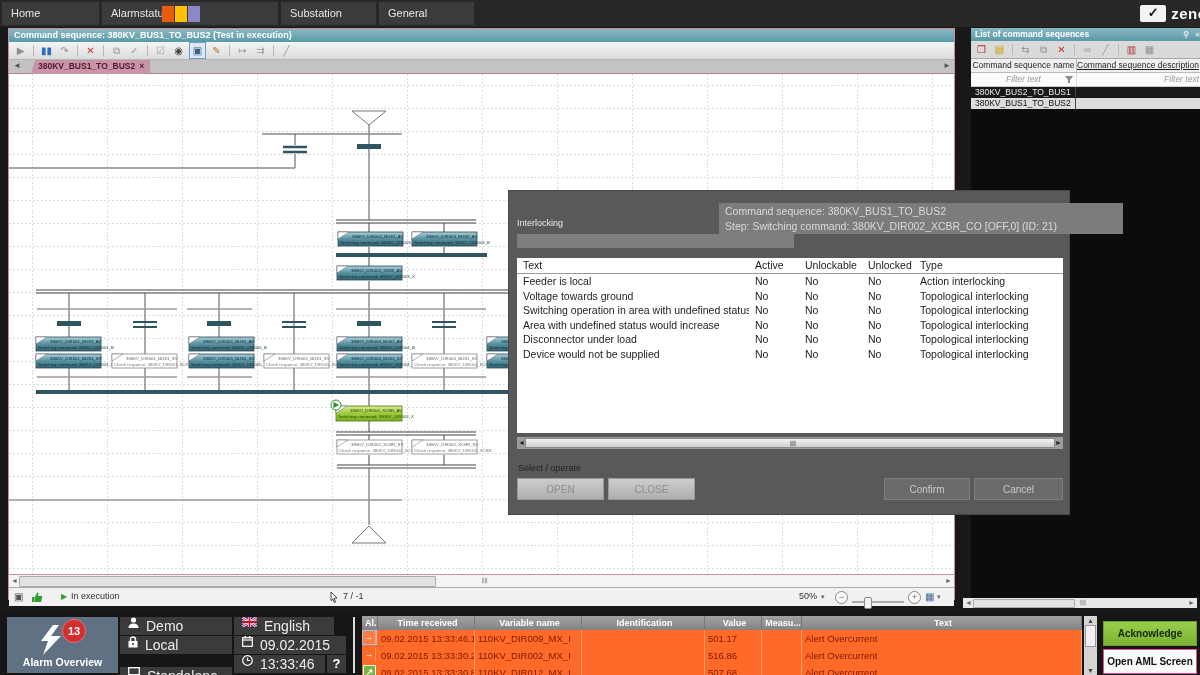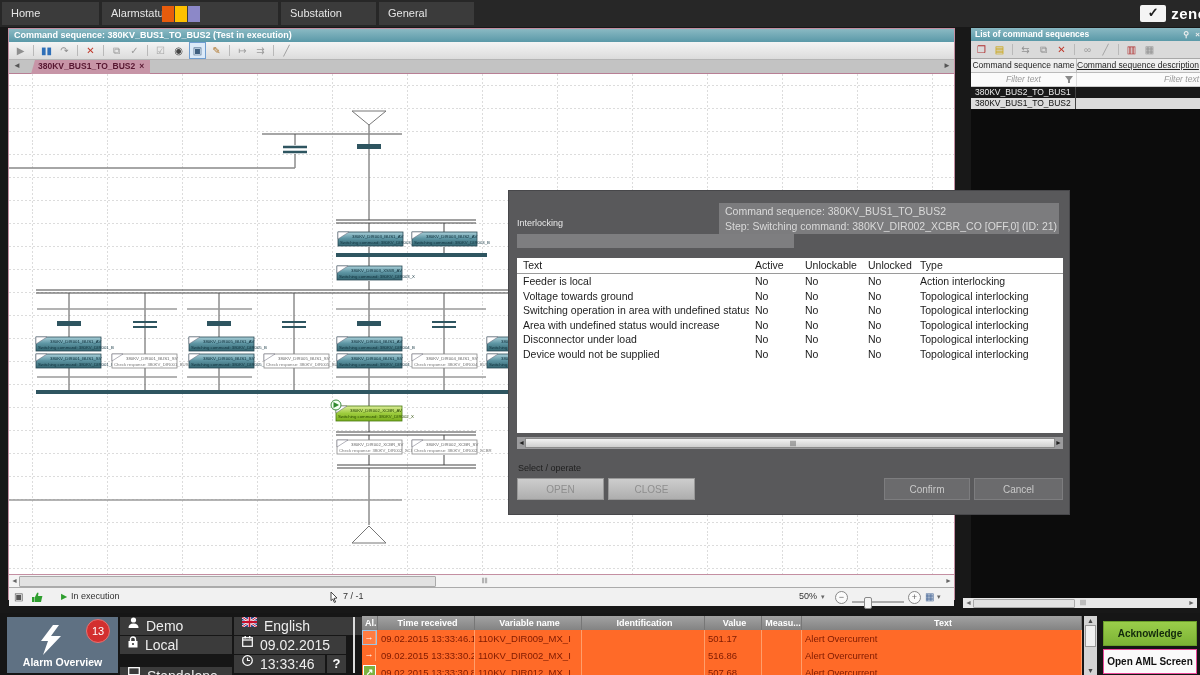"Command sequence: 380KV_BUS1_TO_BUS2" .dlg-header { width: 340px -> 404px }
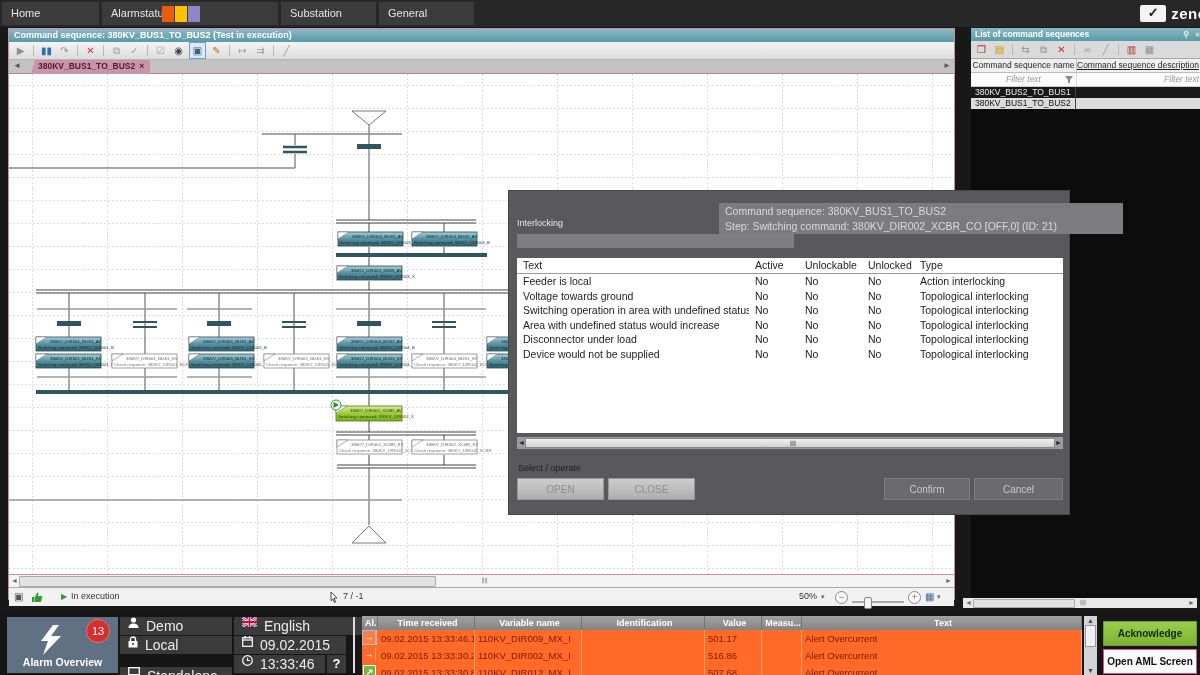"13" .badge { font-weight: normal -> bold; margin-left: 24px -> none }
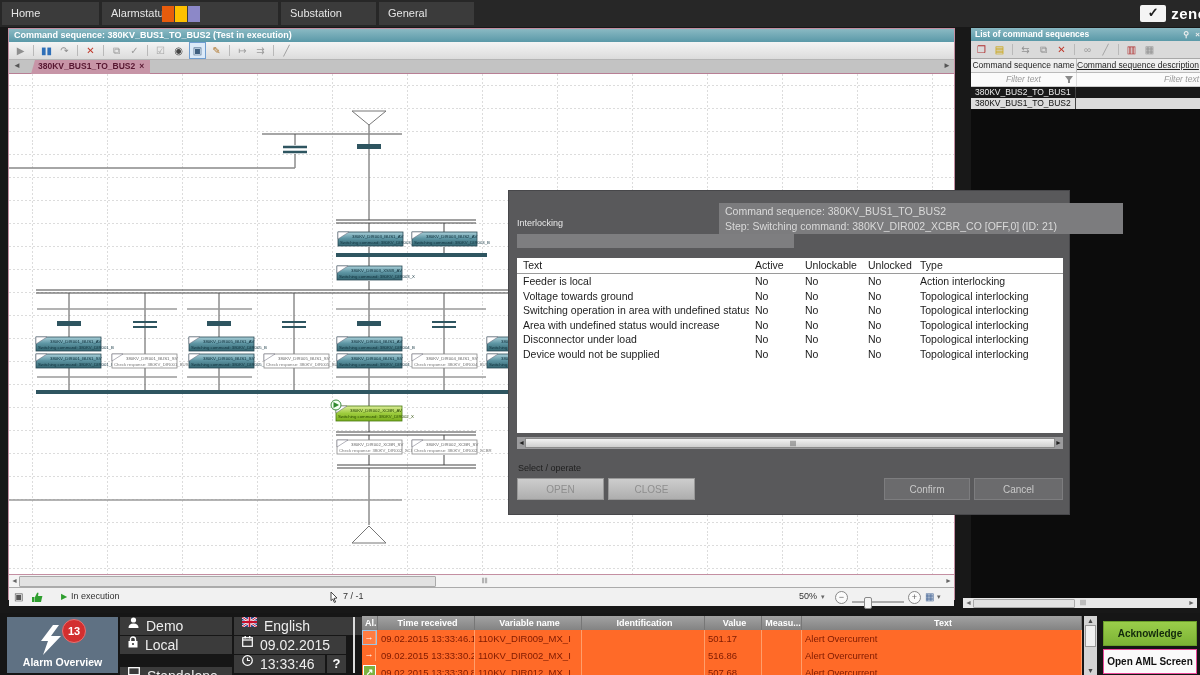"English" div.info-cell { width: 128px -> 100px }
